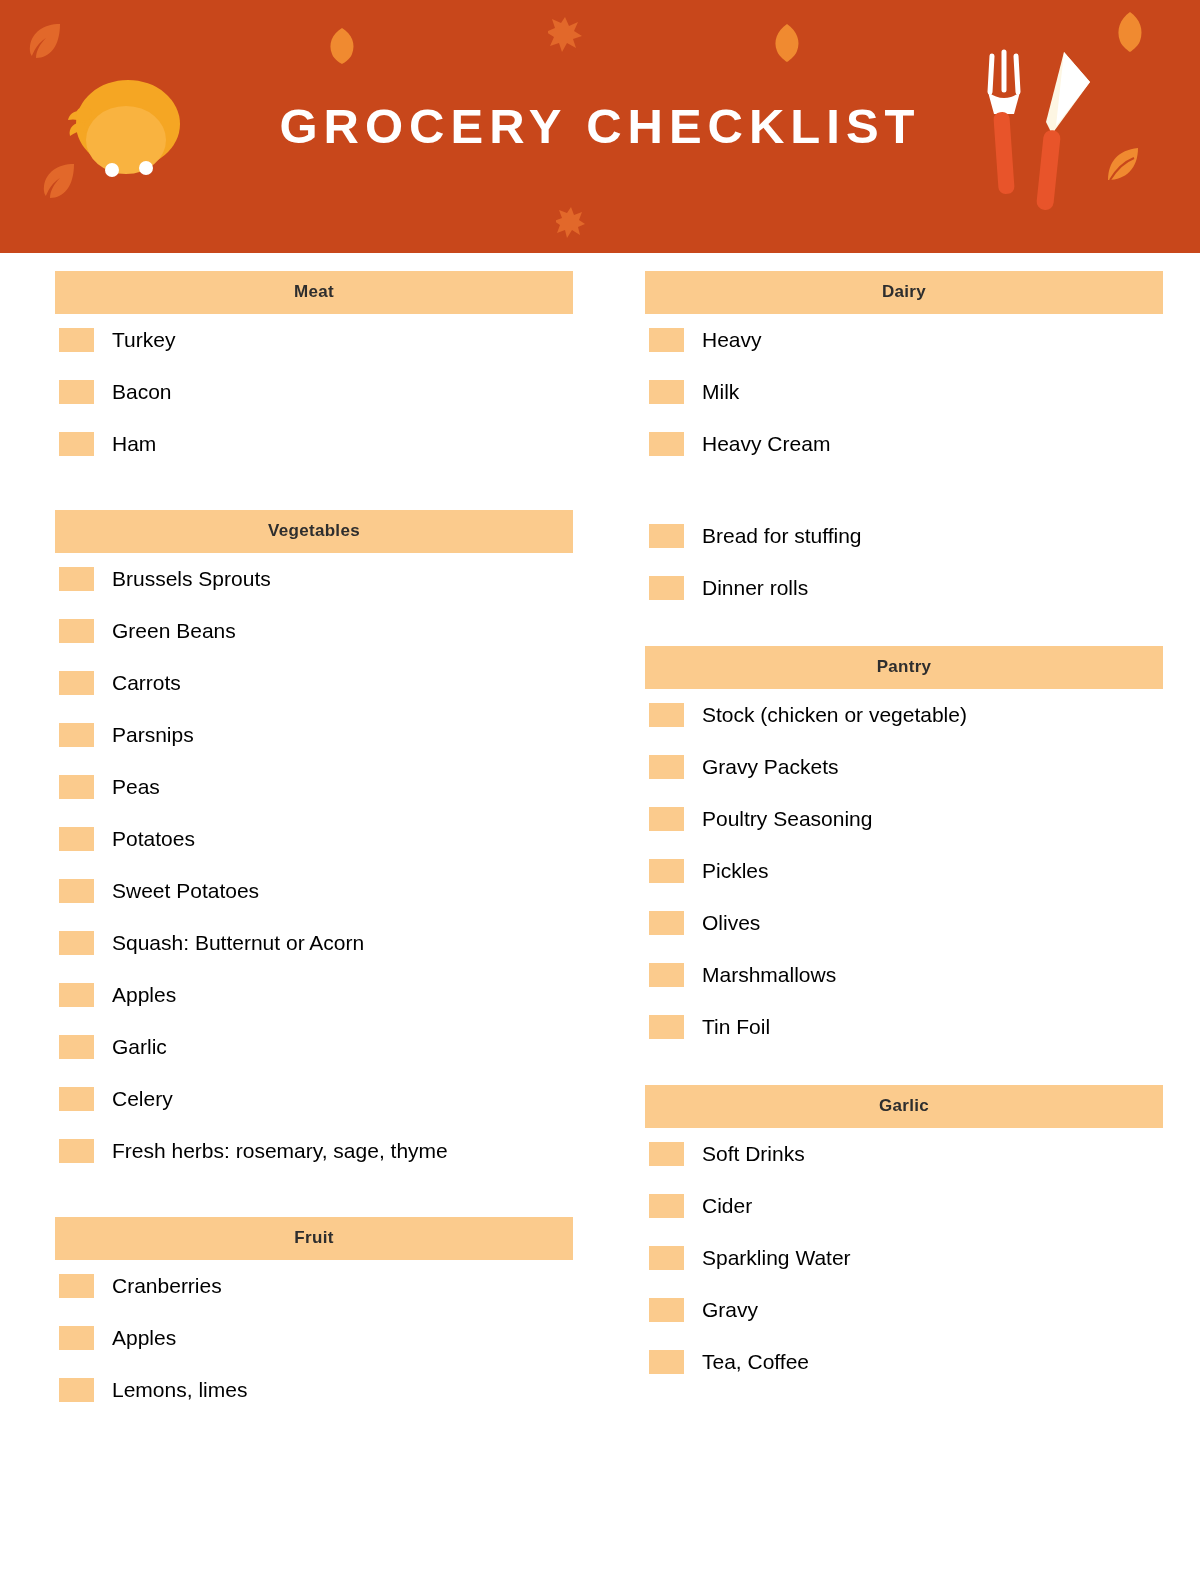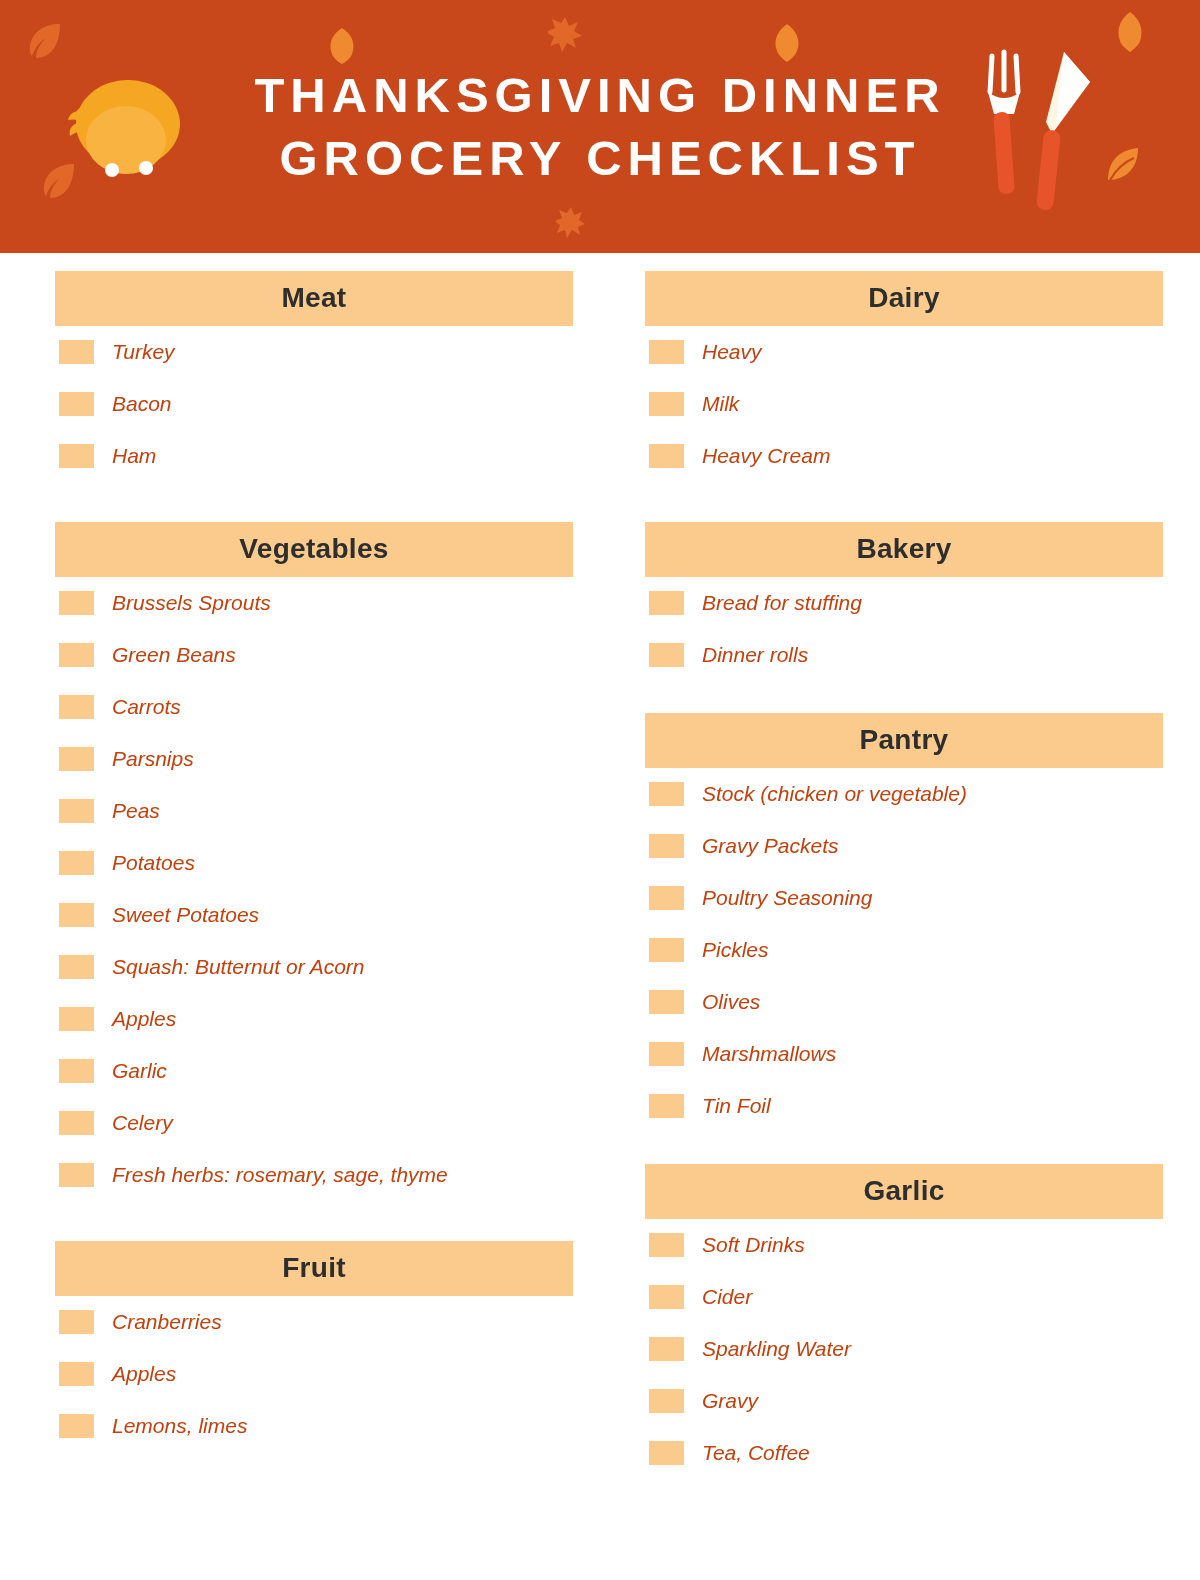"THANKSGIVING DINNER" div.banner-line { html: <div>THANKSGIVING DINNER</div> -> none }
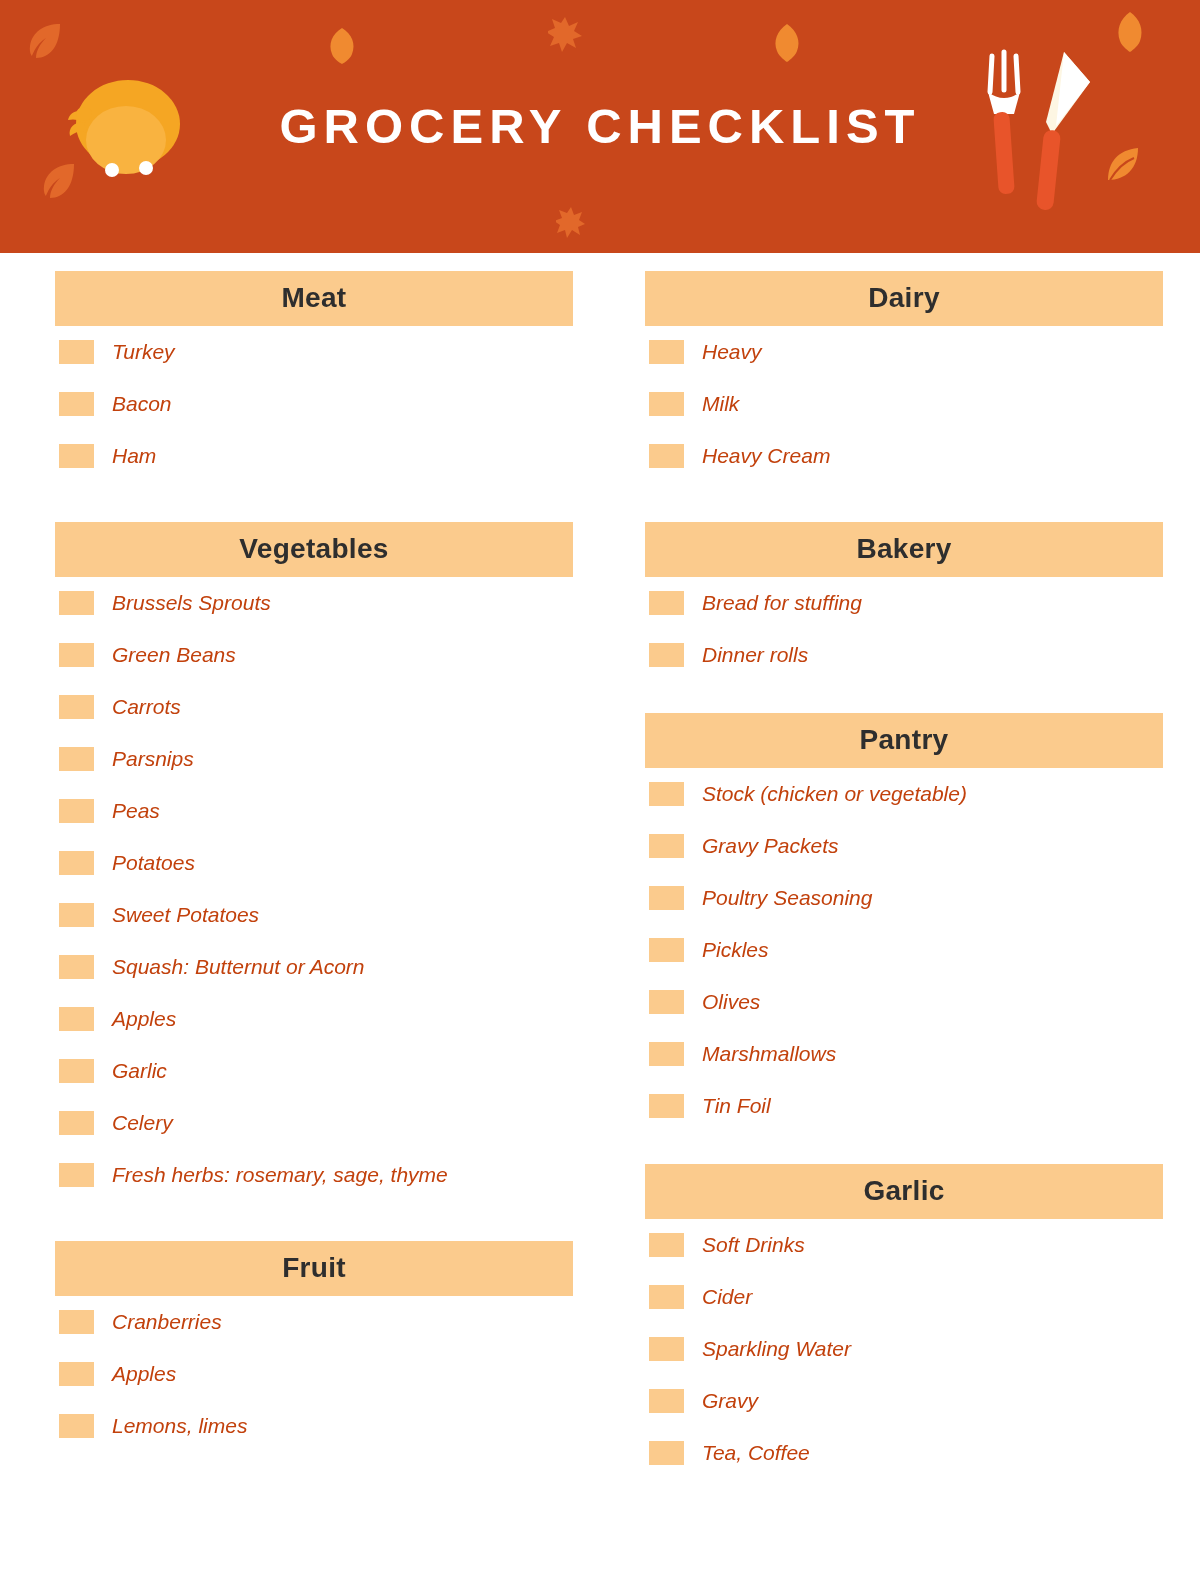"Meat" .cat-header { font-size: 28px -> 17px }
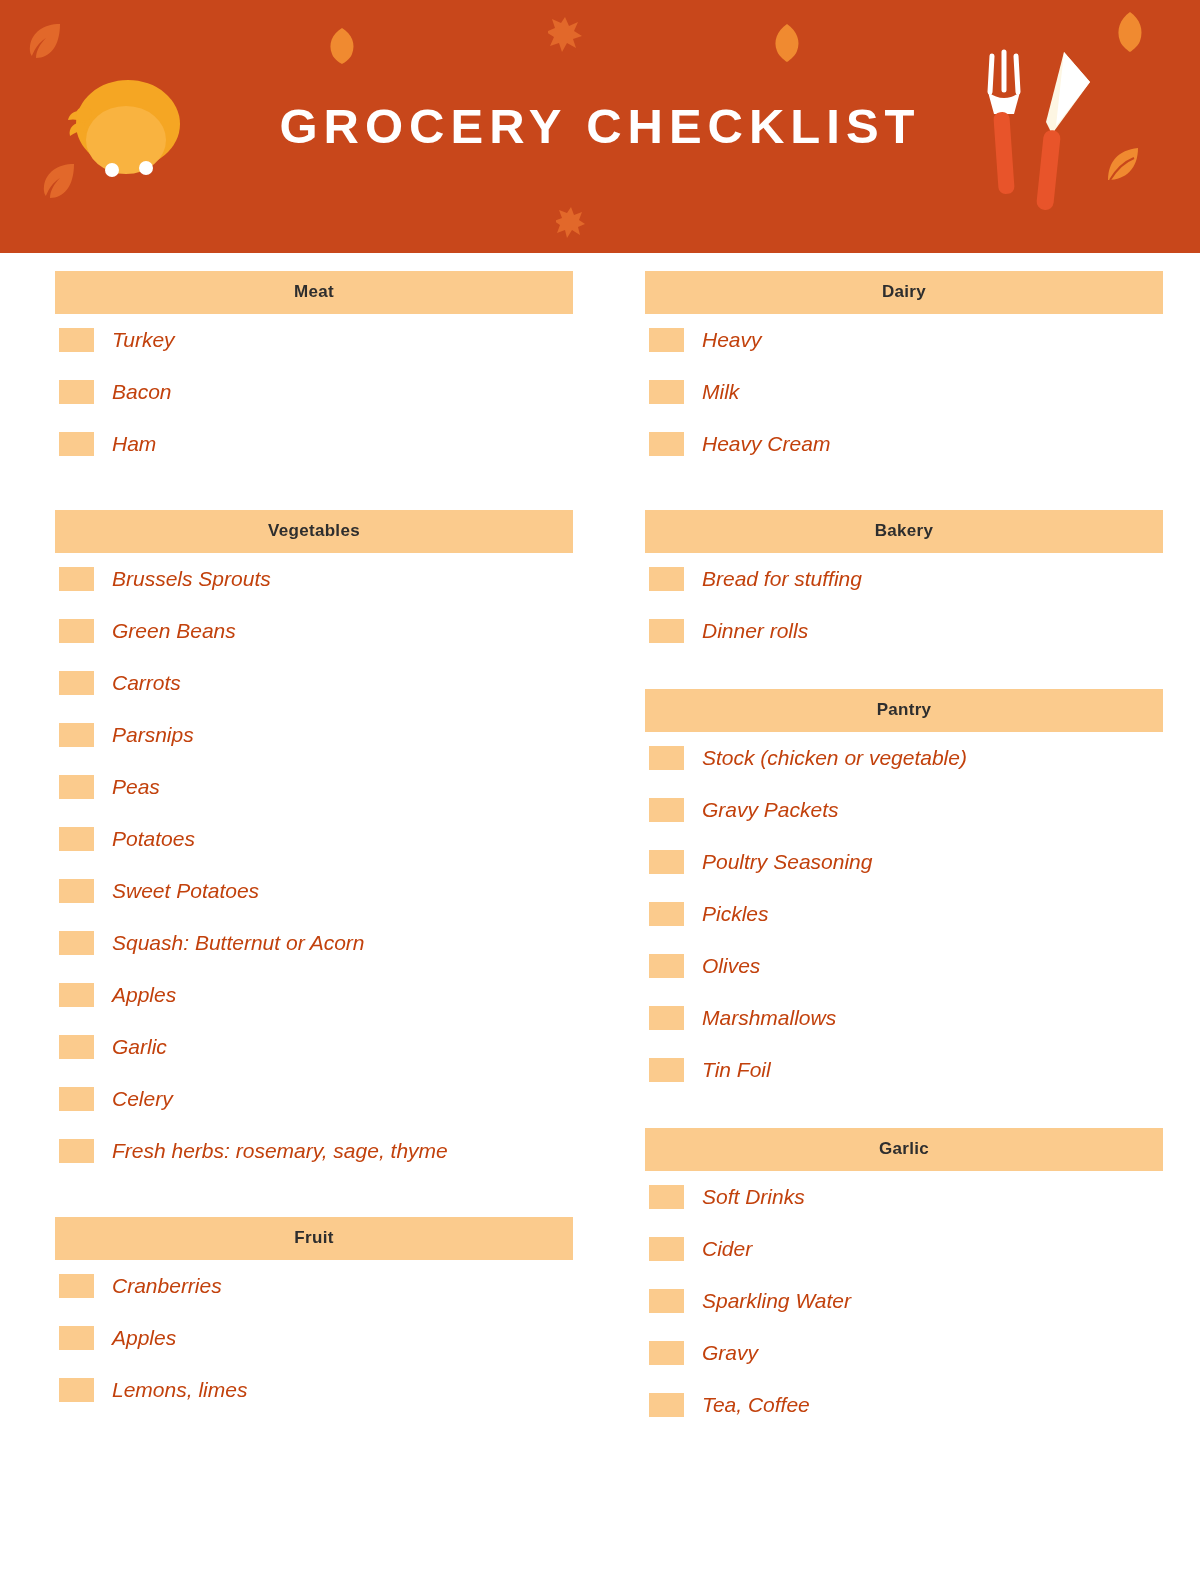"Turkey" .item-label { color: #c2410c -> #000000; font-style: italic -> none }
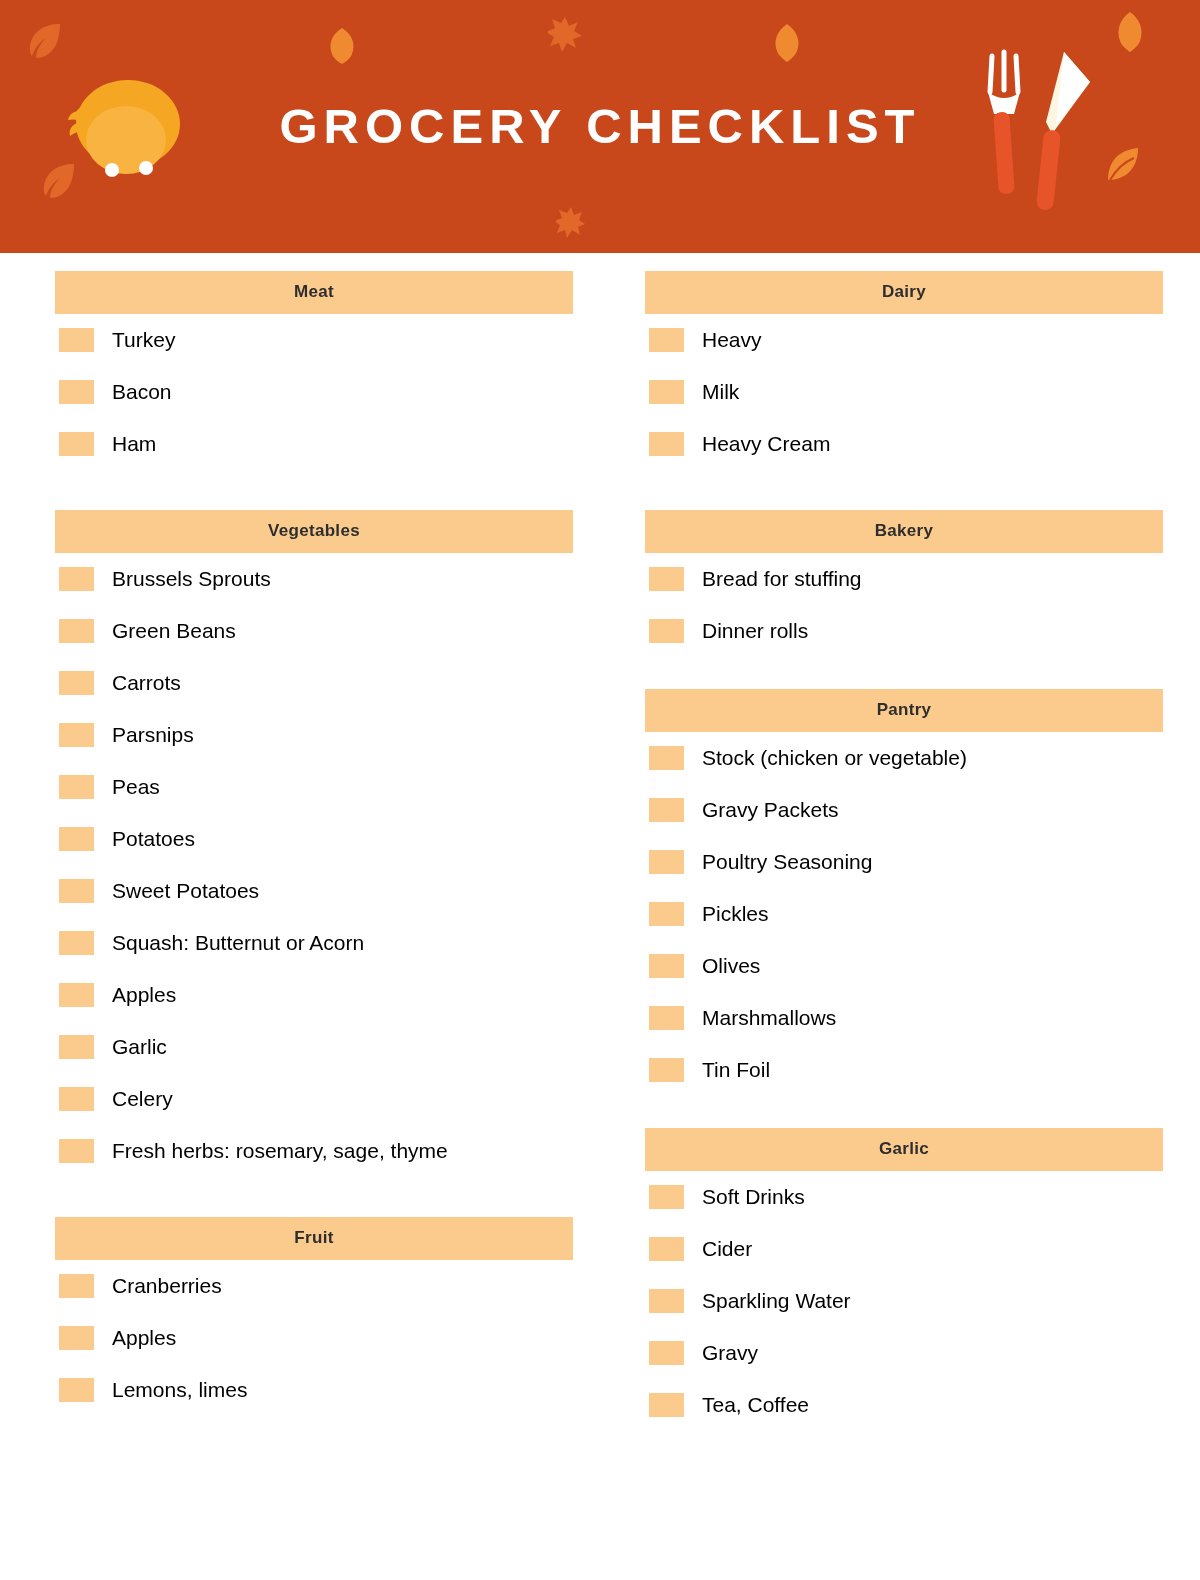"Bakery" div.cat-header { html: <div>Bakery</div> -> none }
